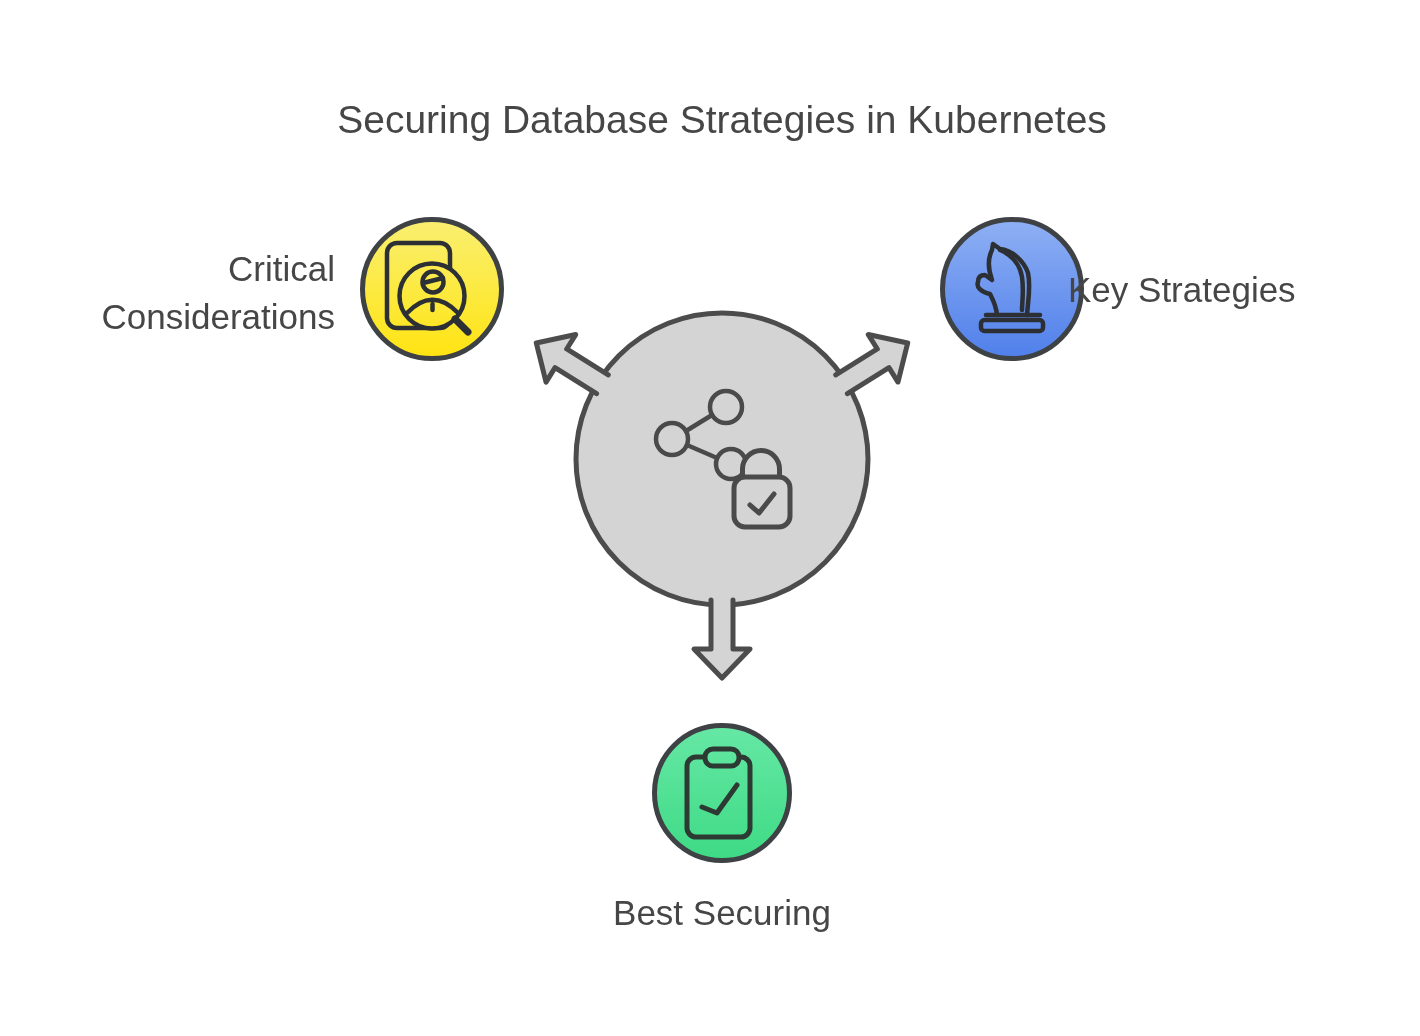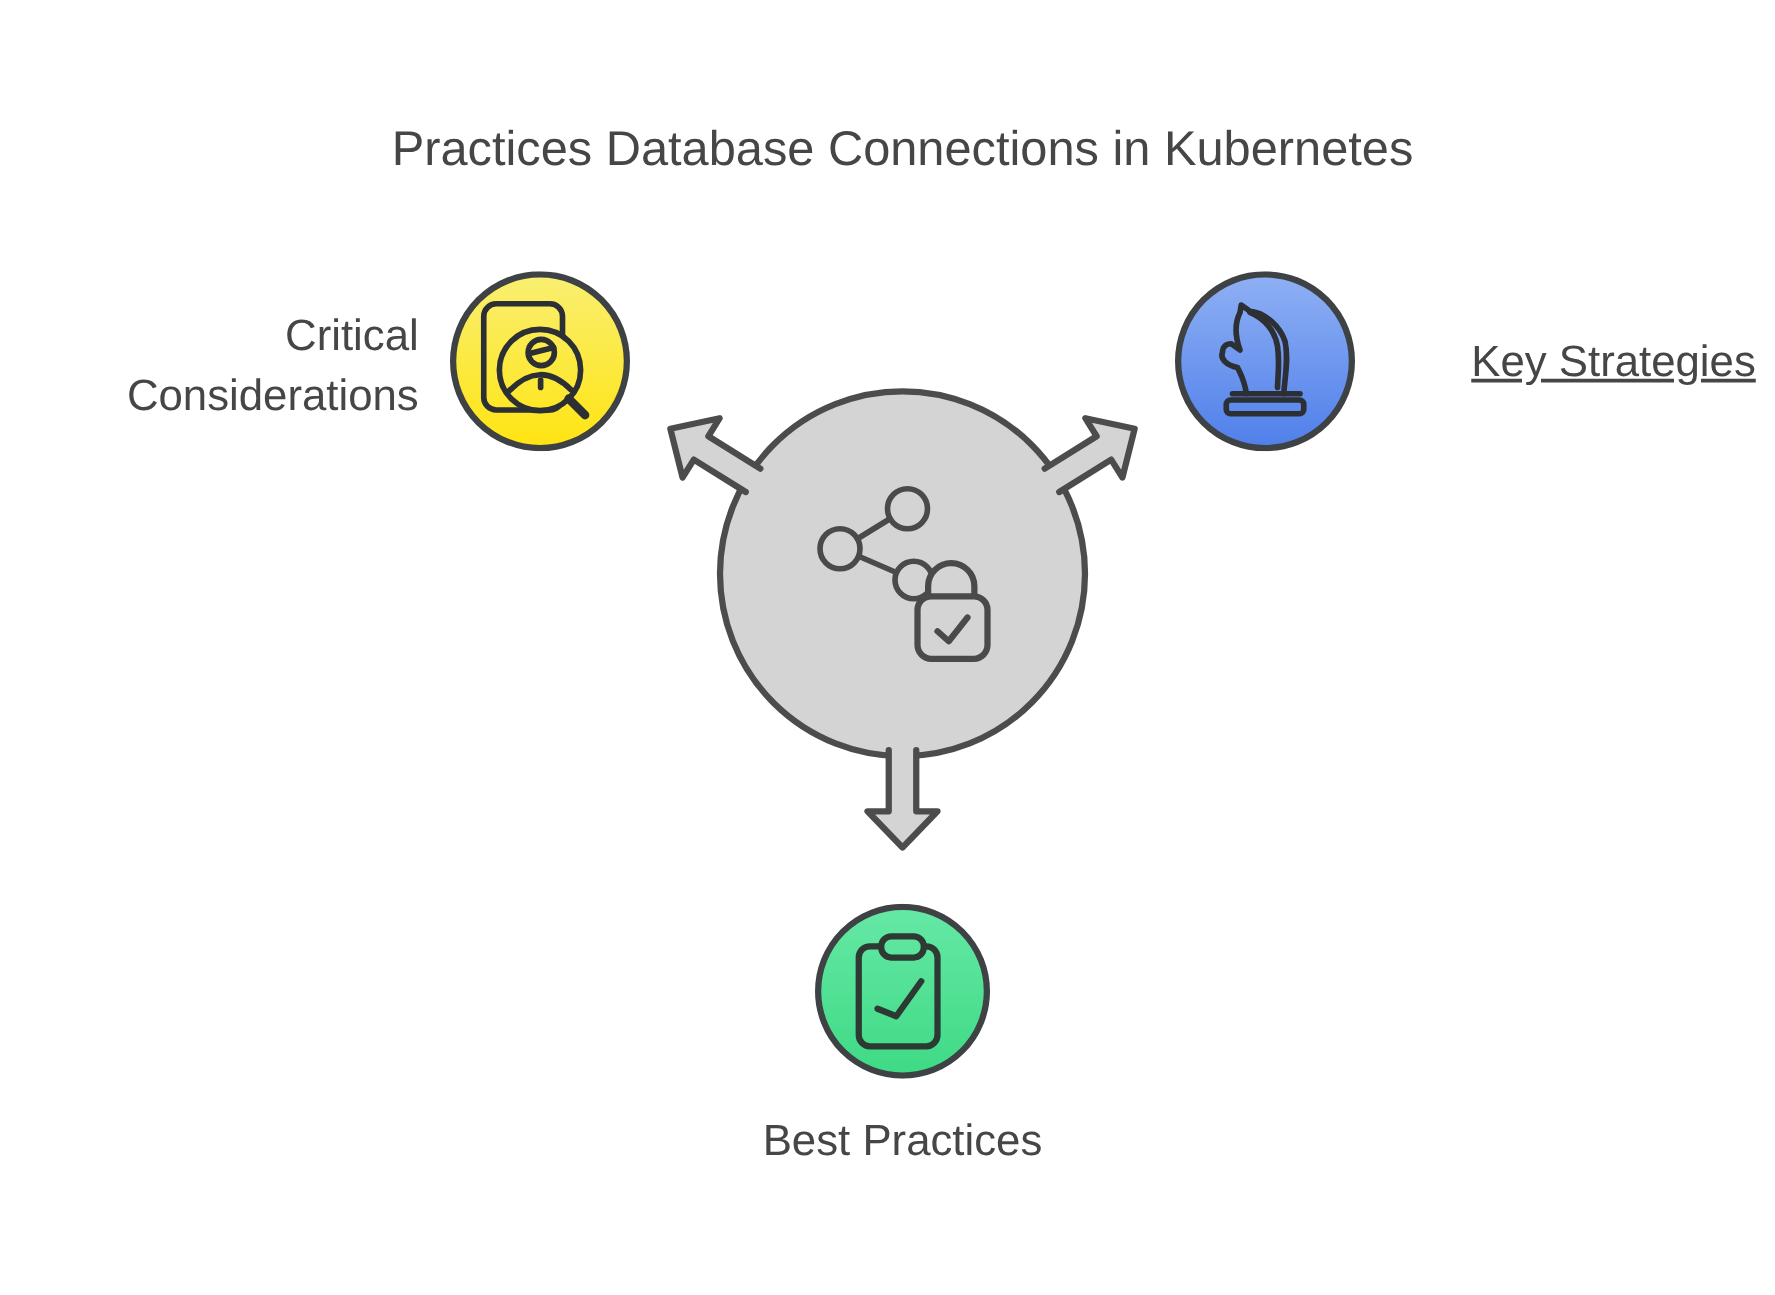"Practices Database Connections in" div.title { text: Practices Database Connections -> Securing Database Strategies }
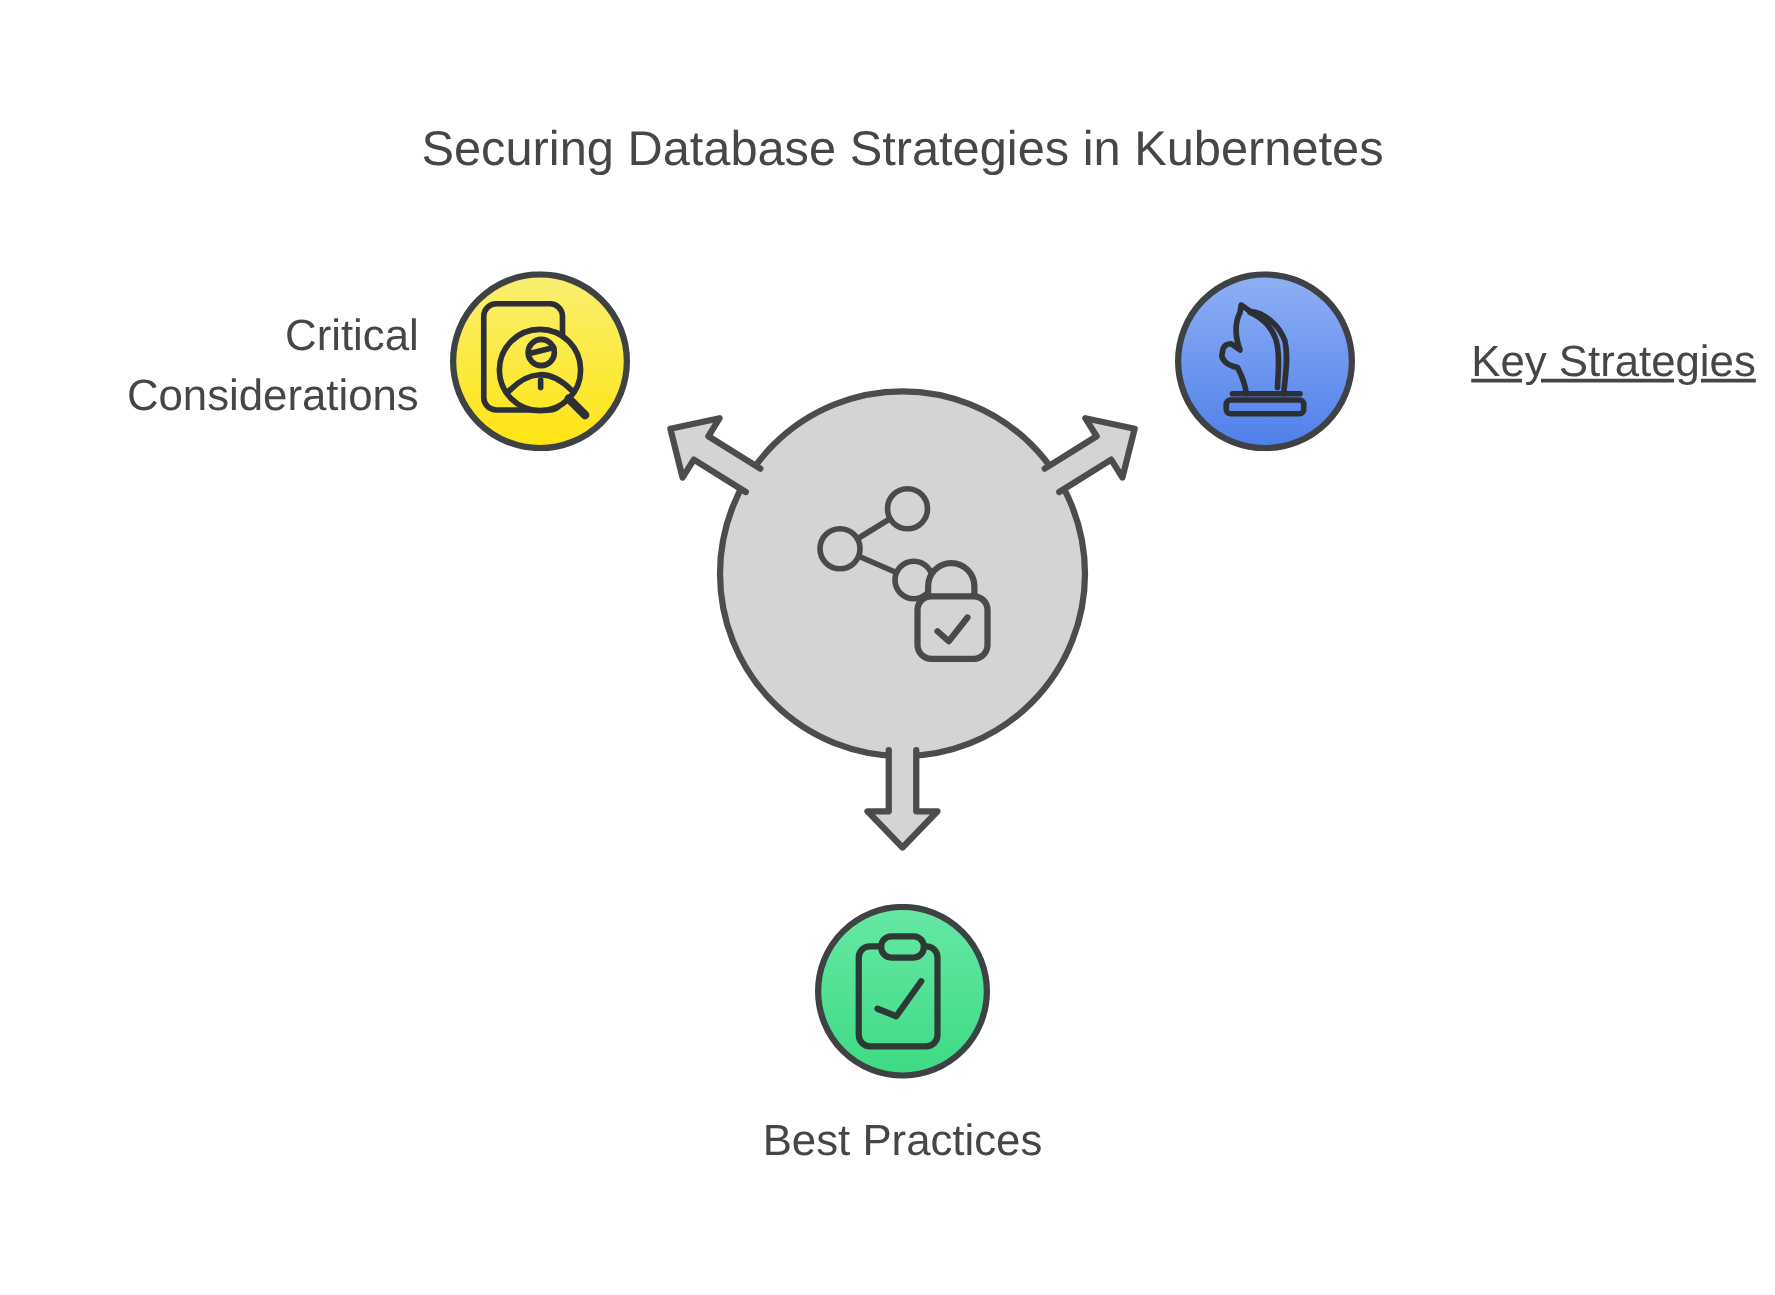"Key Strategies" .label-strategies { left: 1177px -> 1068px; text-decoration: underline -> none }
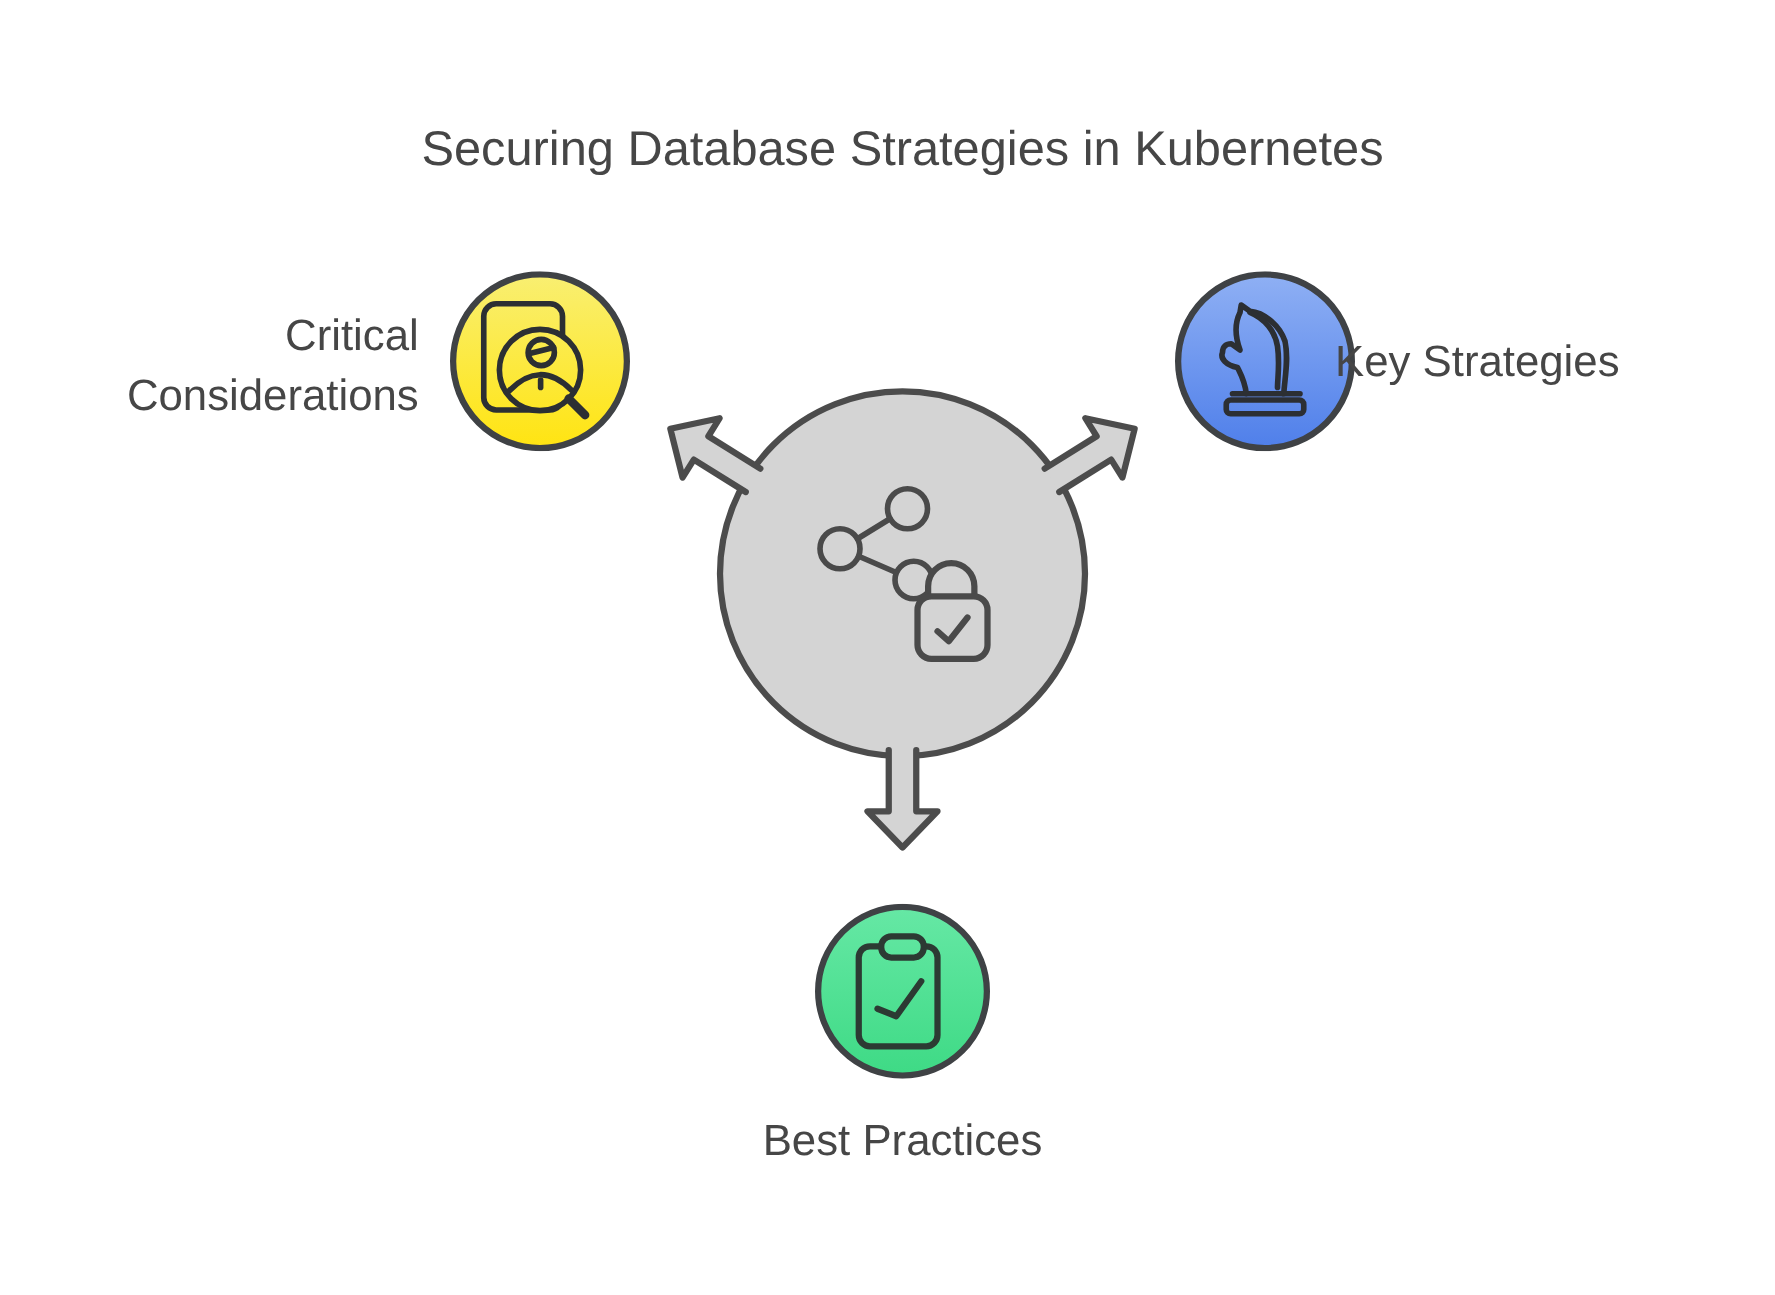"Best Practices" div.label { text: Practices -> Securing }
